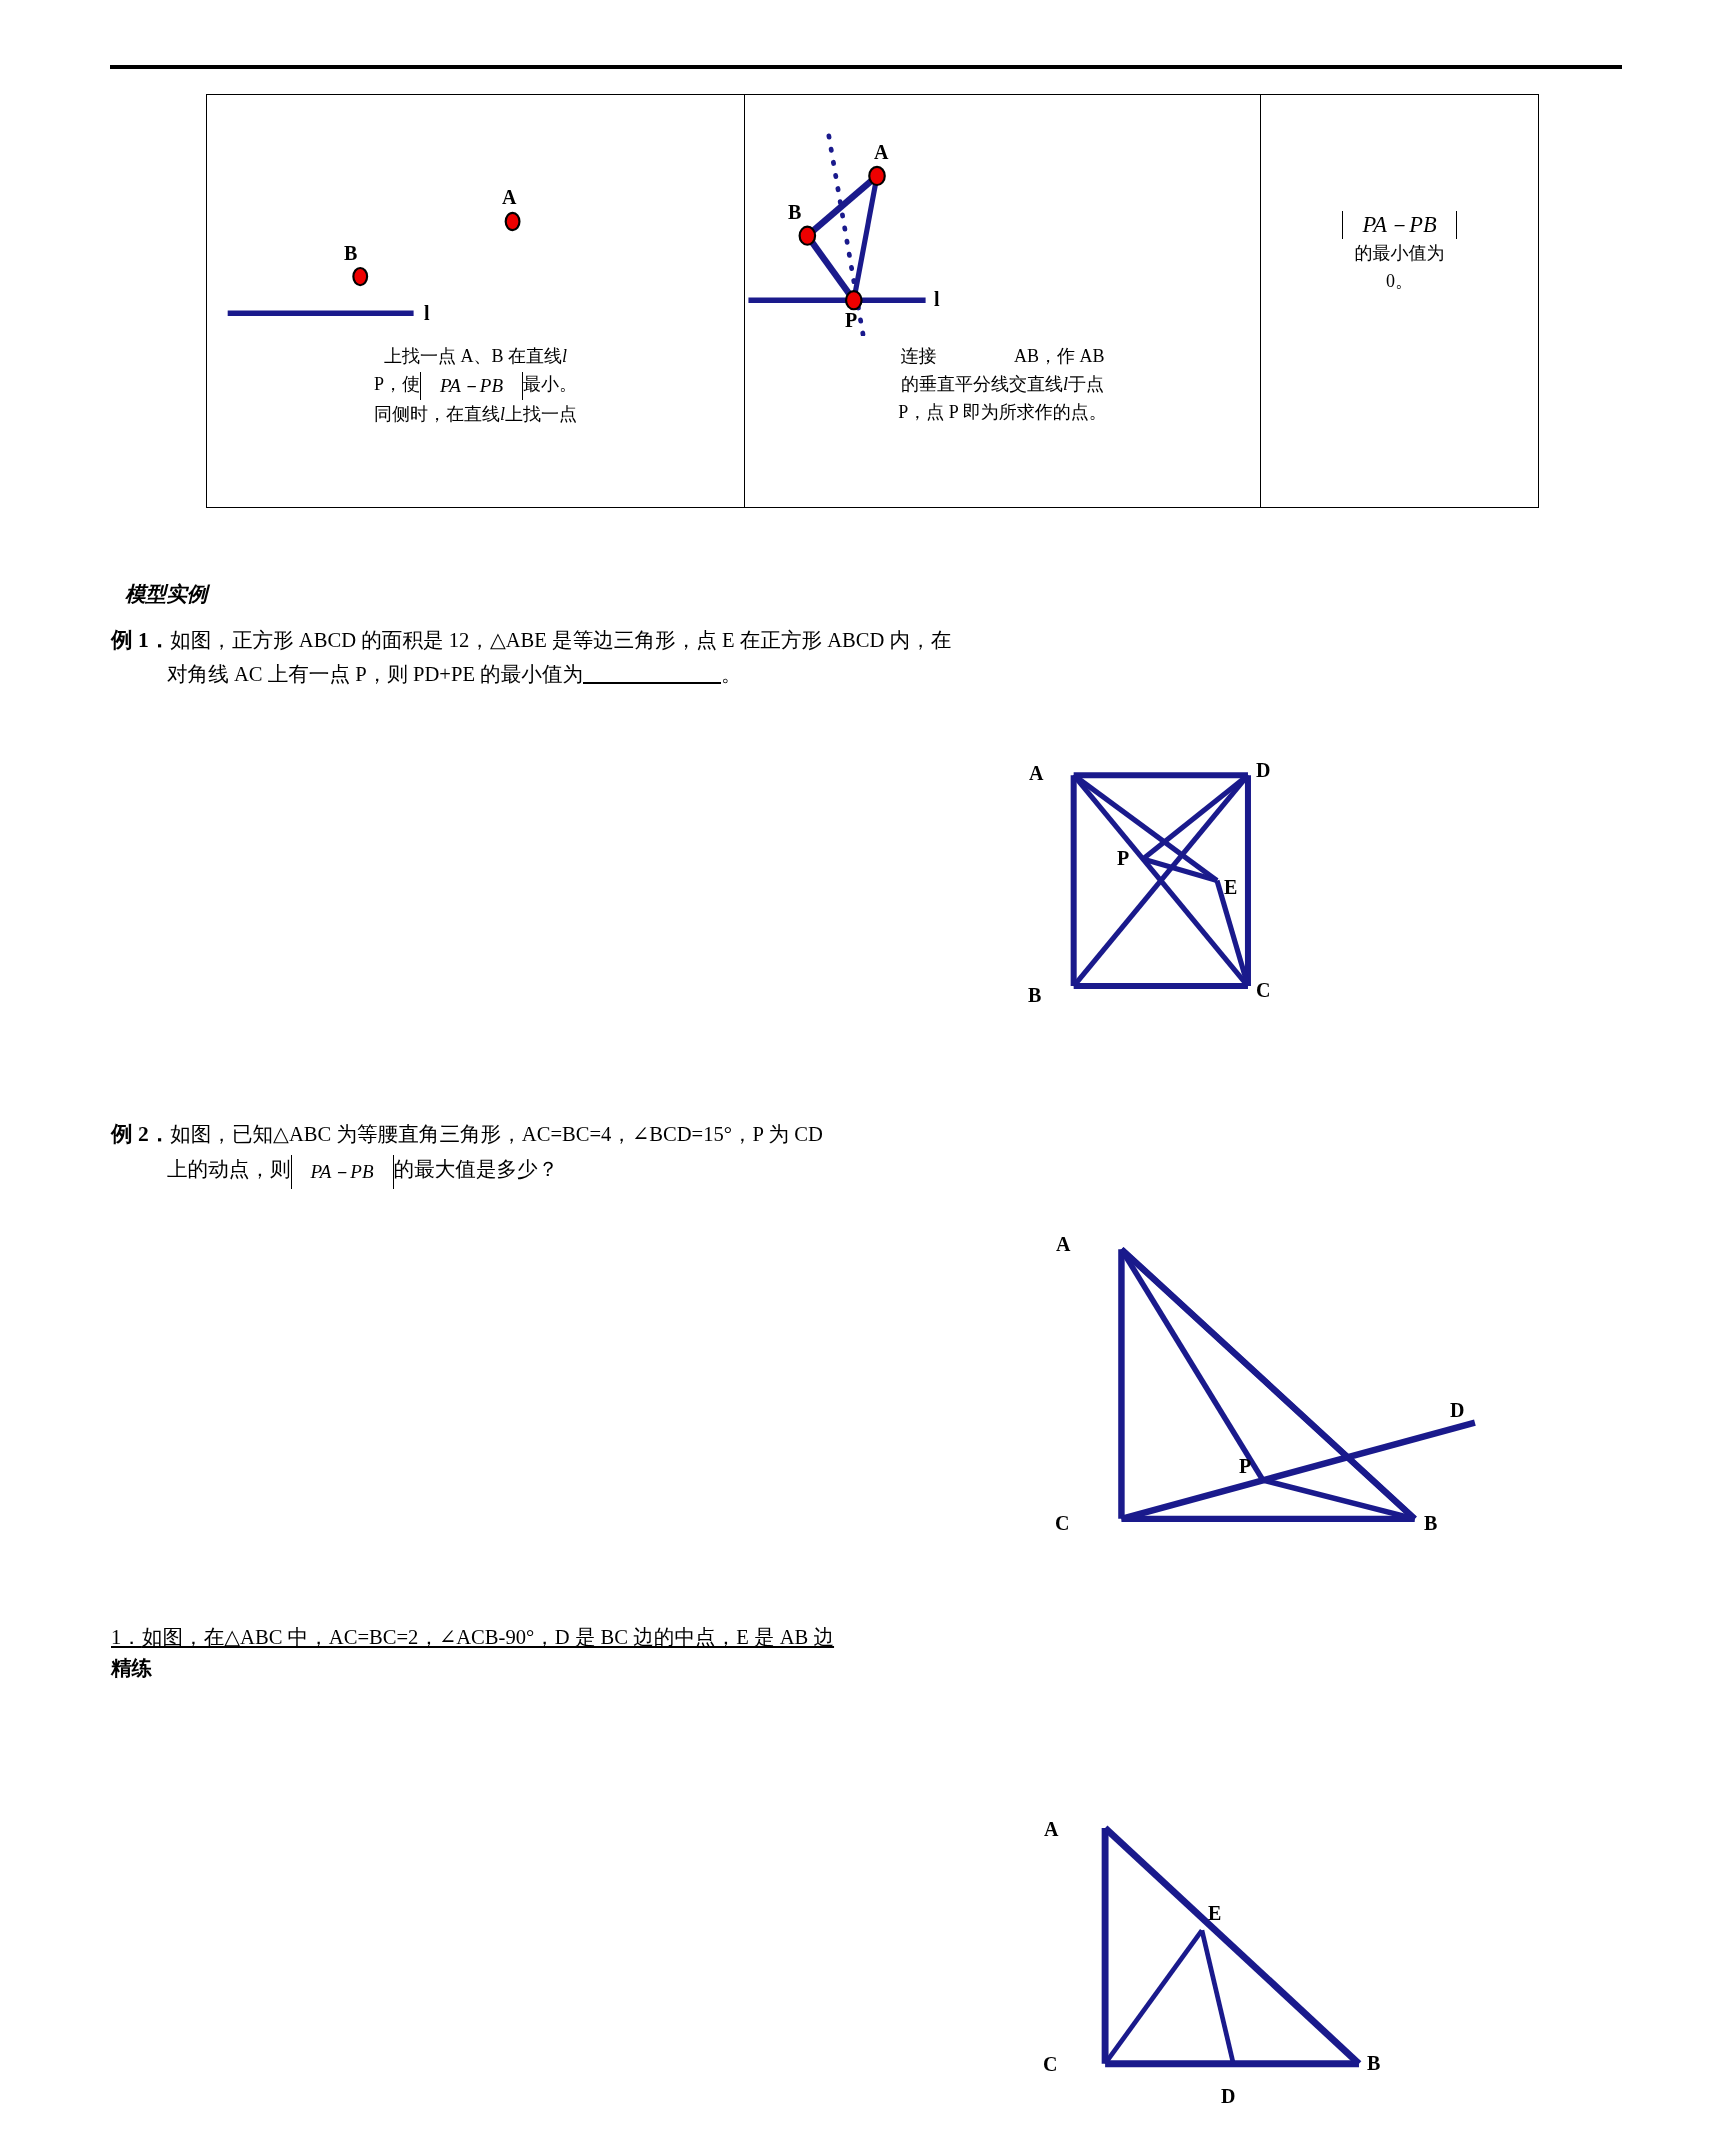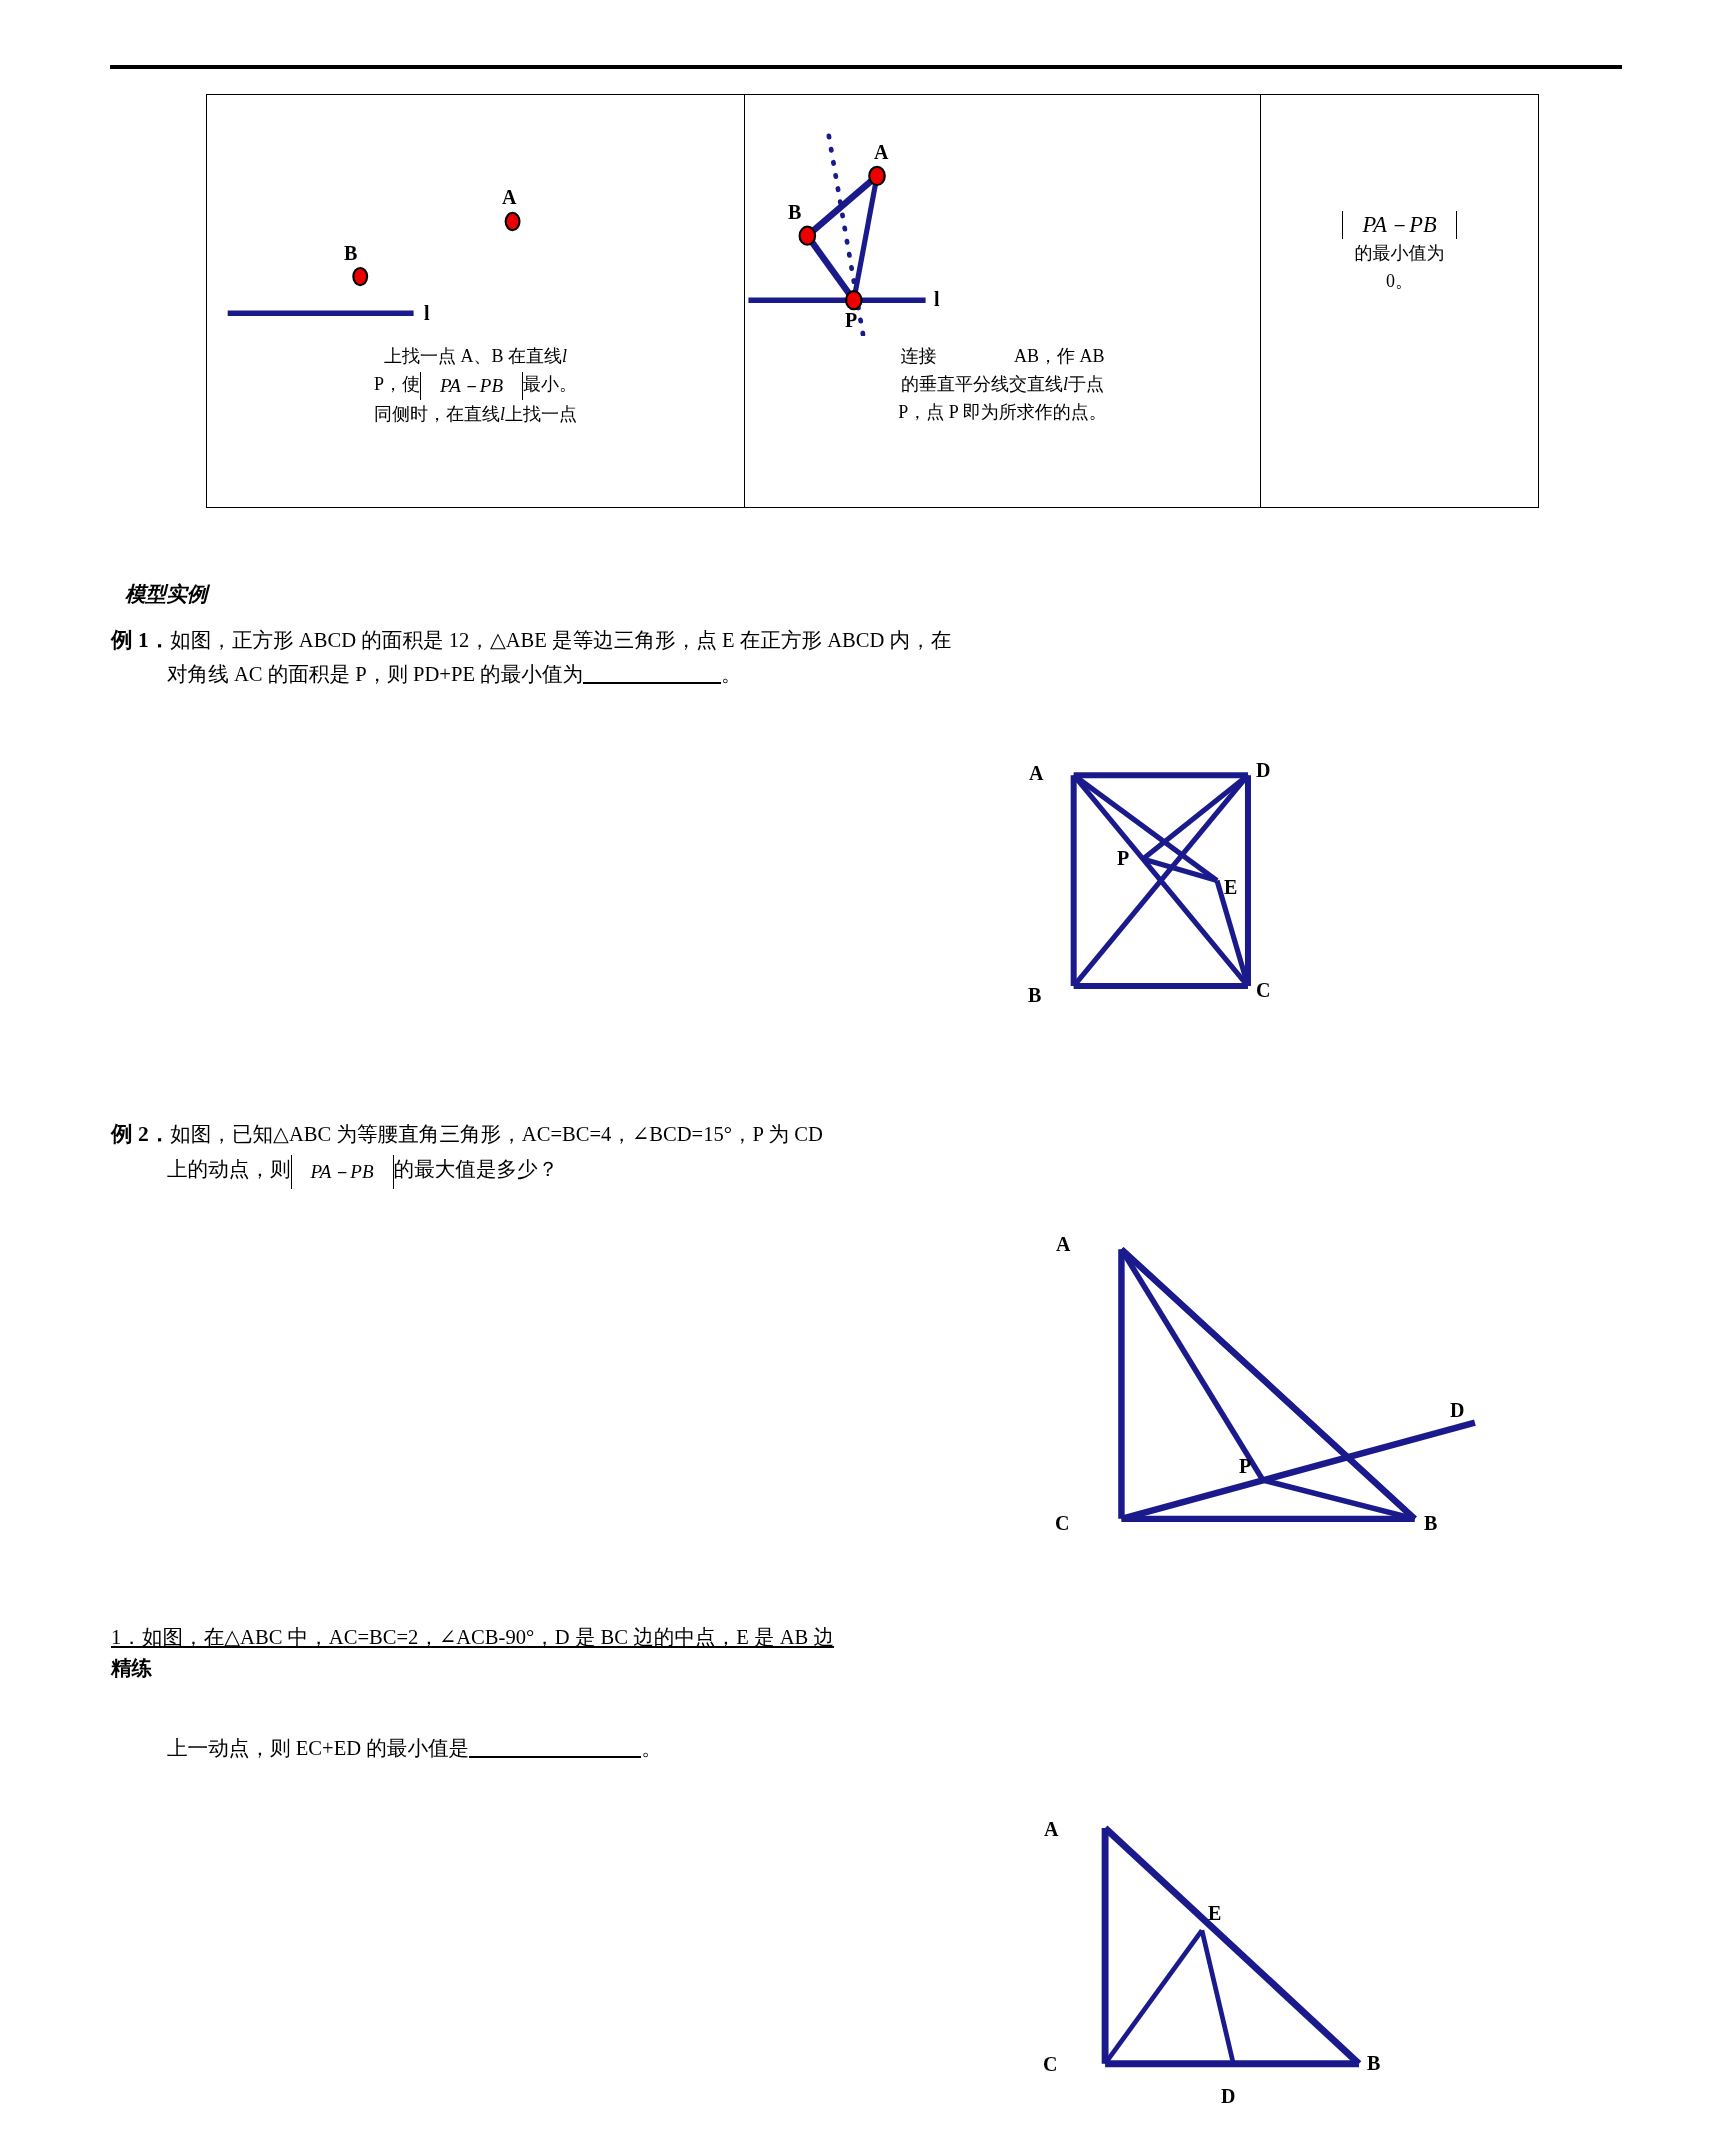"对角线 AC 的面积是 P，则 PD+PE" span { text: 的面积是 -> 上有一点 }
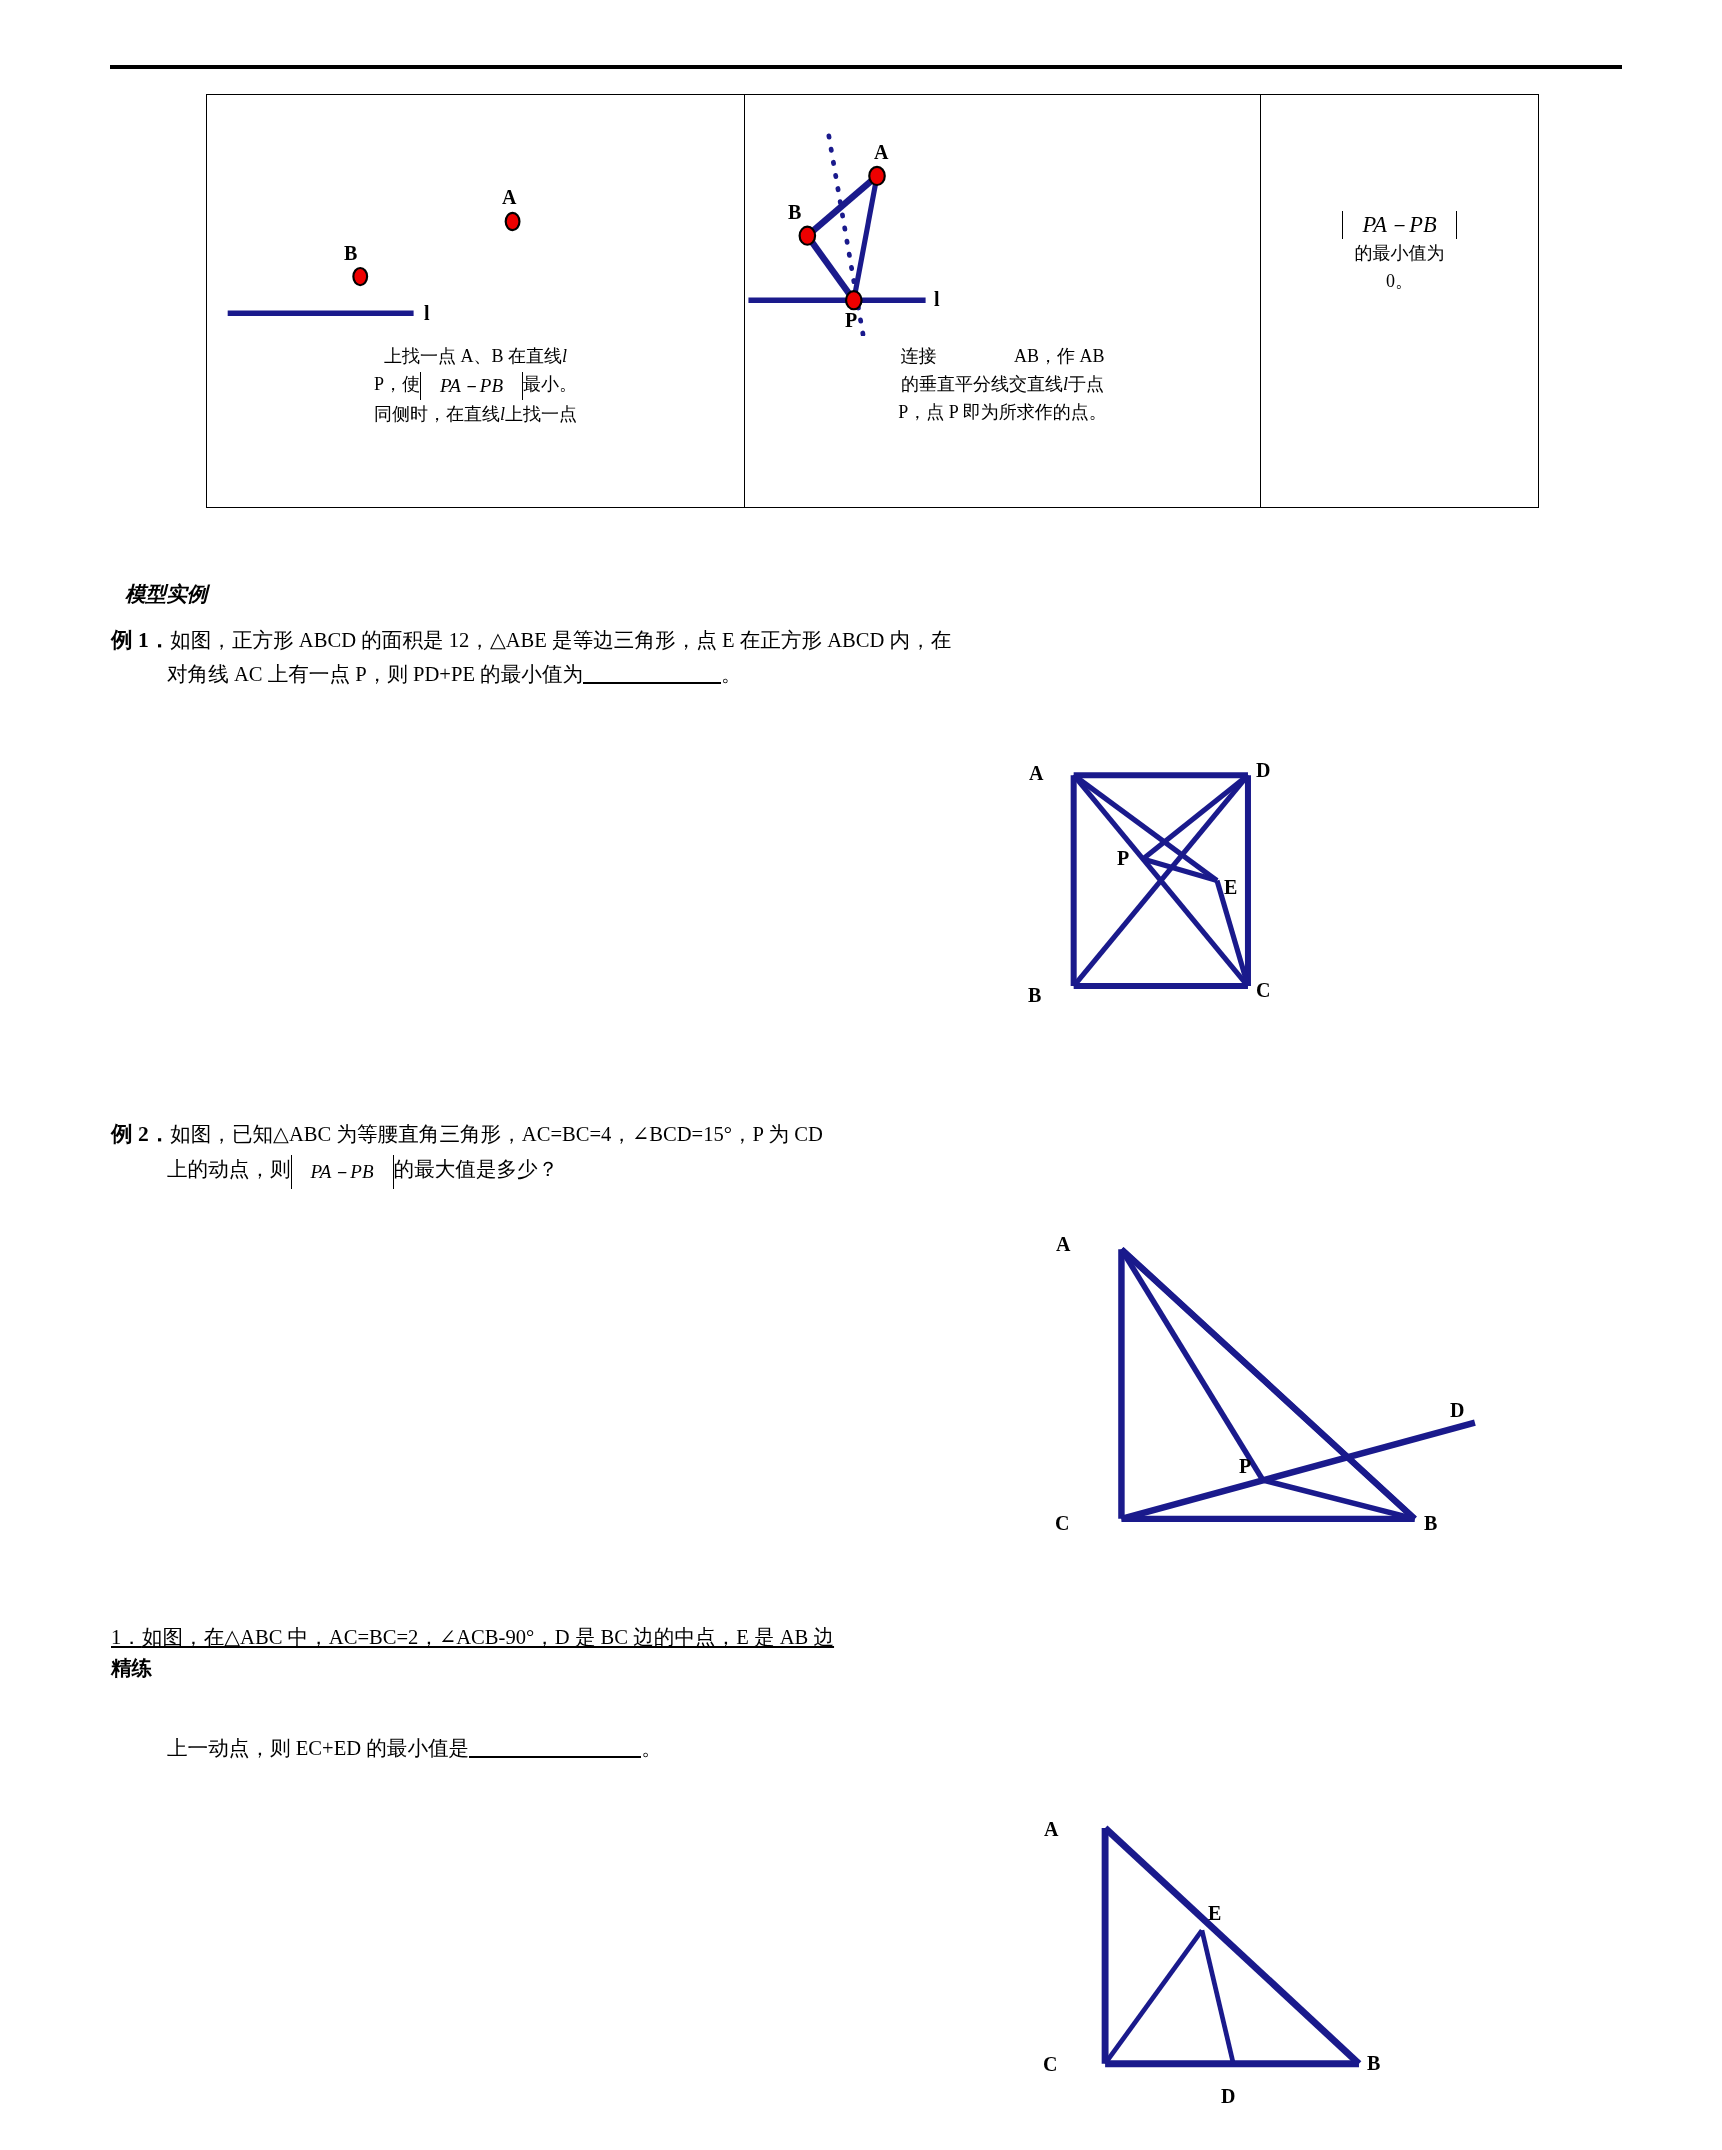"上一动点，则 EC+ED 的最小值是 。" div.qline { html: <div> <span>上一动点，则 EC+ED 的最小值是</span><span></span><span>。</span> </div> -> none }
